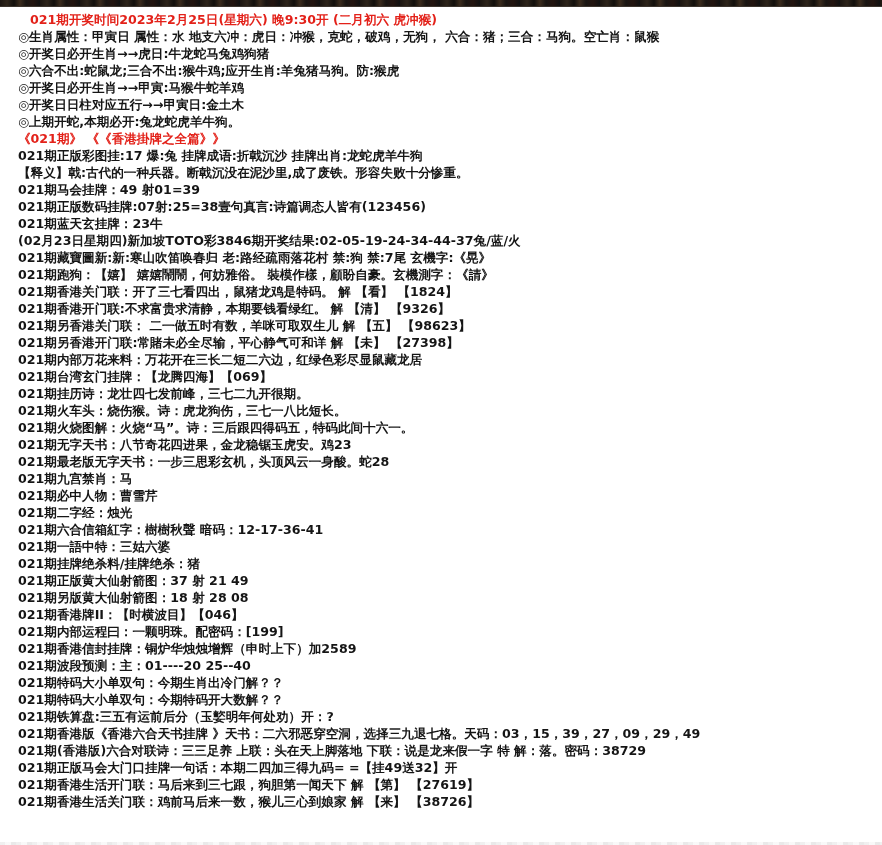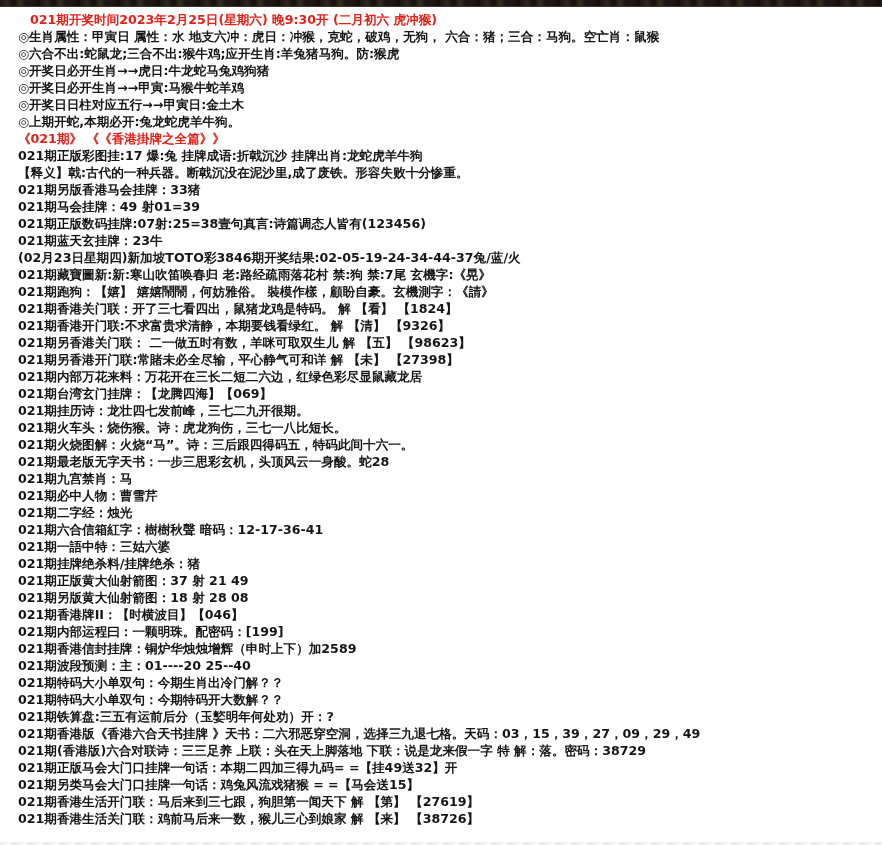"◎六合不出:蛇鼠龙;三合不出:猴牛鸡;应开生肖:羊兔猪马狗。防:猴虎" div.line { order: before "◎开奖日必开生肖→→虎日:牛龙蛇马兔鸡狗猪" -> after "◎开奖日必开生肖→→虎日:牛龙蛇马兔鸡狗猪" }
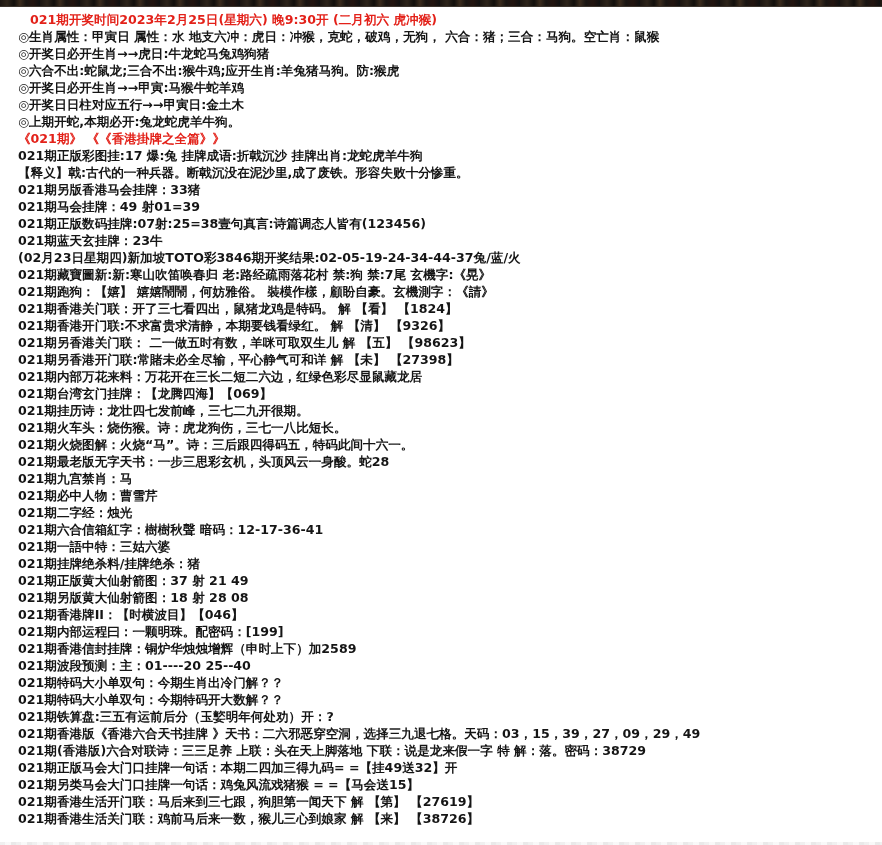"021期另版香港马会挂牌：33猪" div.line { html: <div>021期另版香港马会挂牌：33猪</div> -> none }
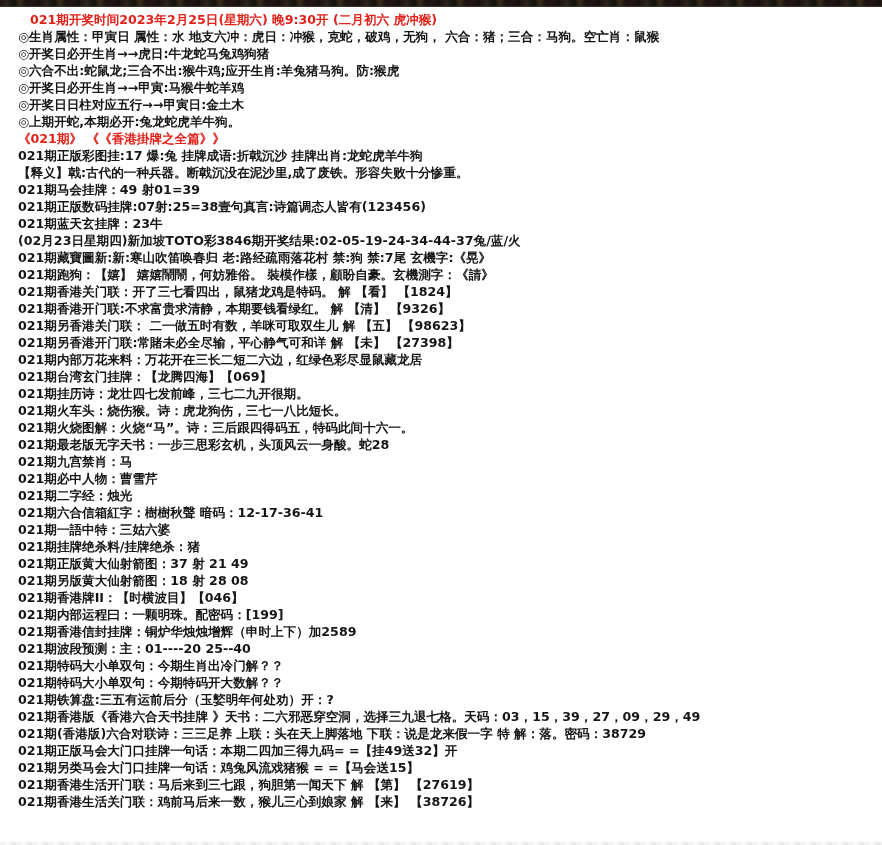"021期无字天书：八节奇花四进果，金龙稳锯玉虎安。鸡23" div.line { html: none -> <div>021期无字天书：八节奇花四进果，金龙稳锯玉虎安。鸡23</div> }
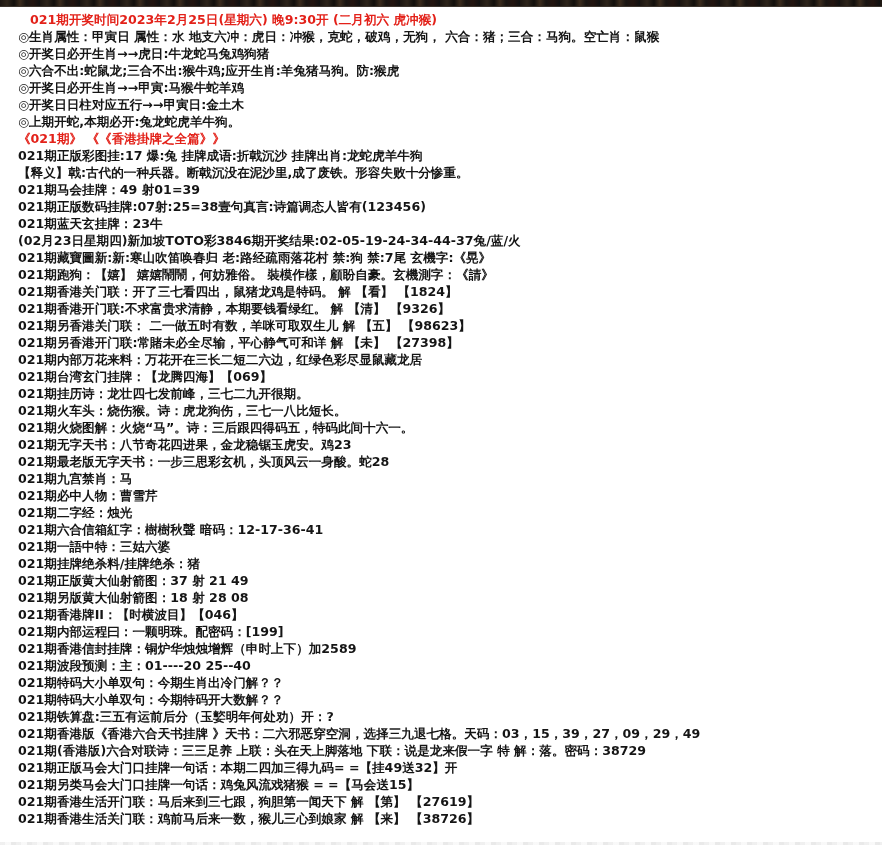"021期另类马会大门口挂牌一句话：鸡兔风流戏猪猴 = =【马会送15】" div.line { html: <div>021期另类马会大门口挂牌一句话：鸡兔风流戏猪猴 = =【马会送15】</div> -> none }
